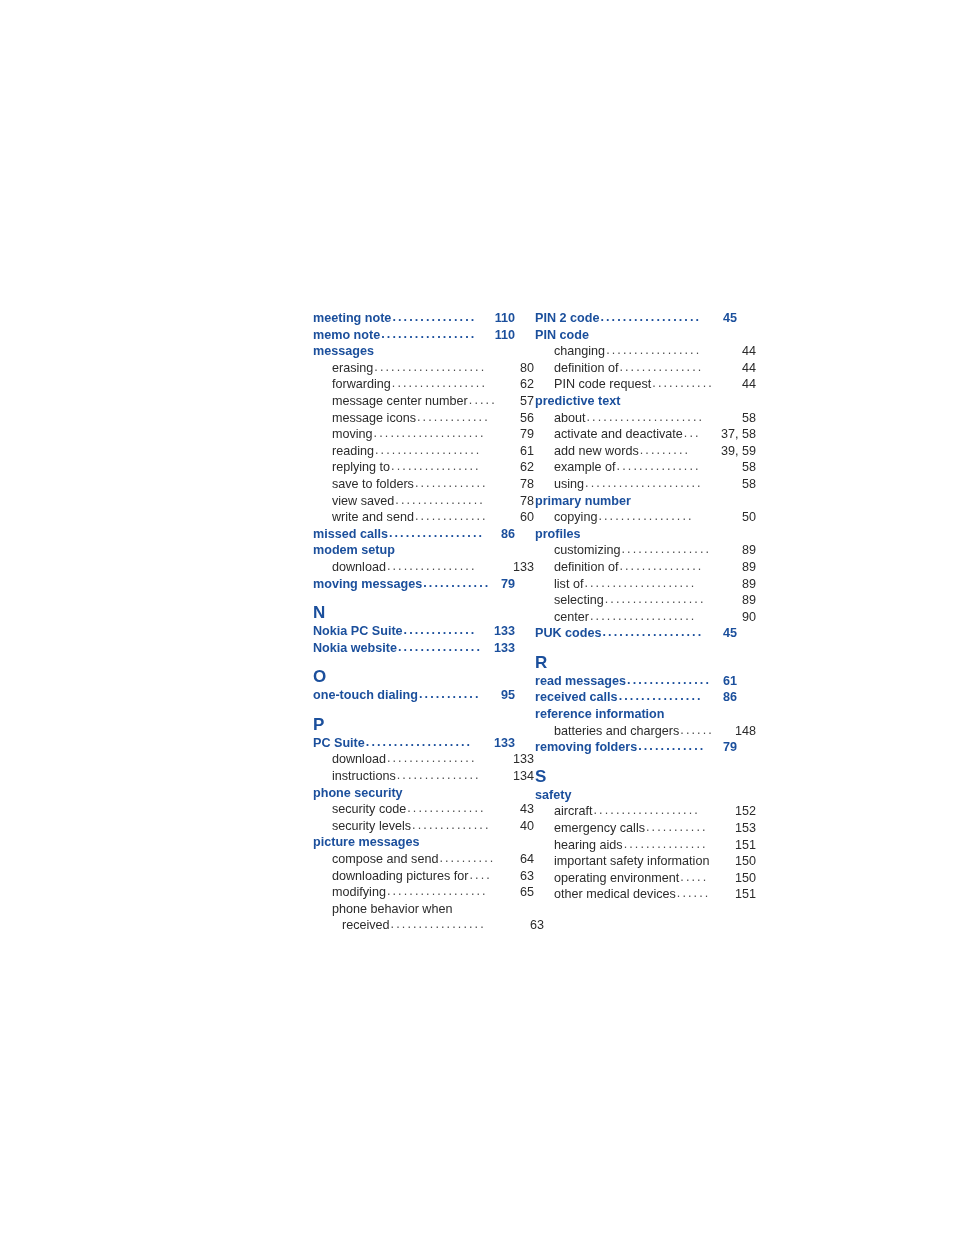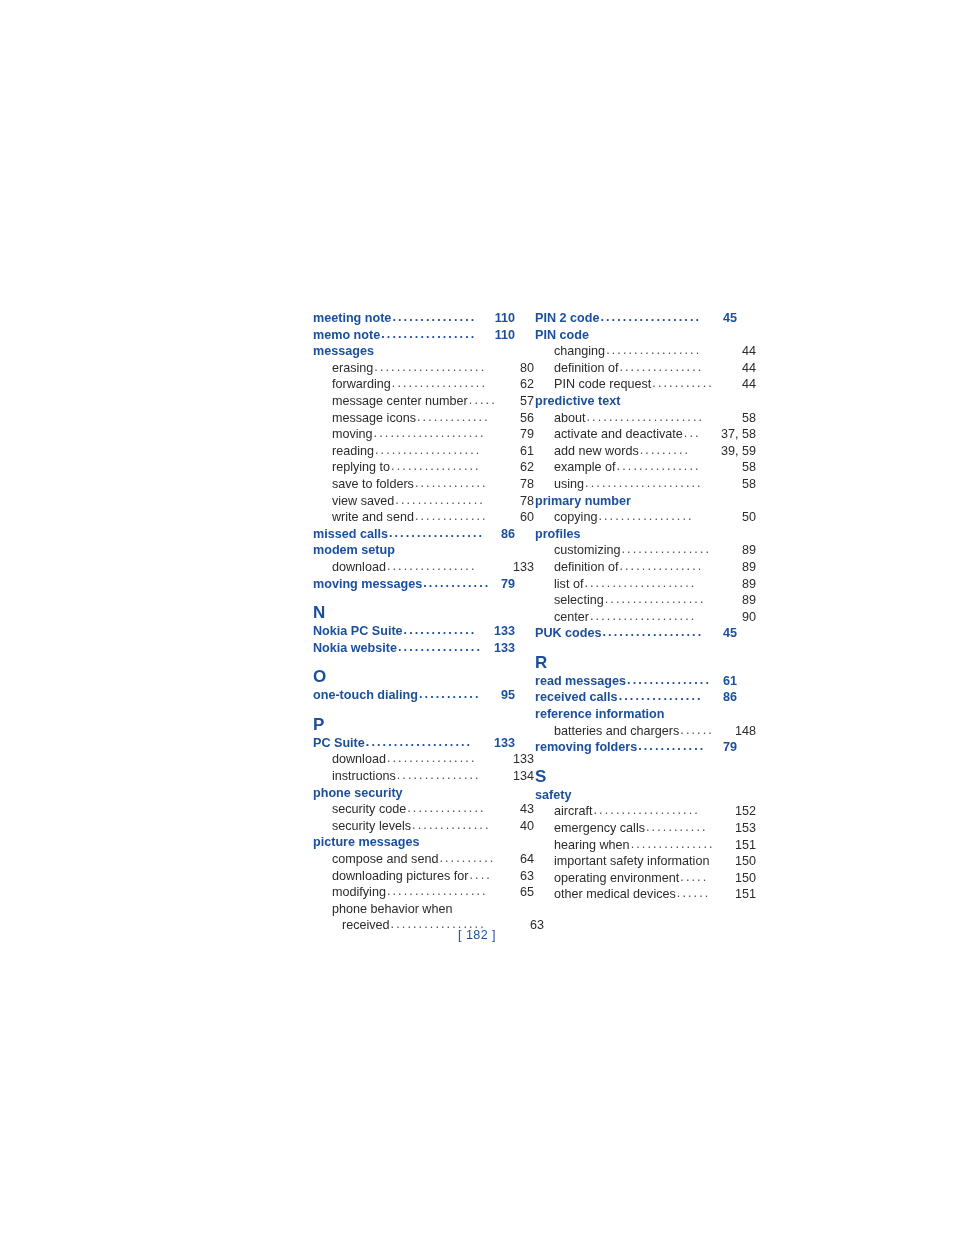"hearing when" span.label { text: when -> aids }
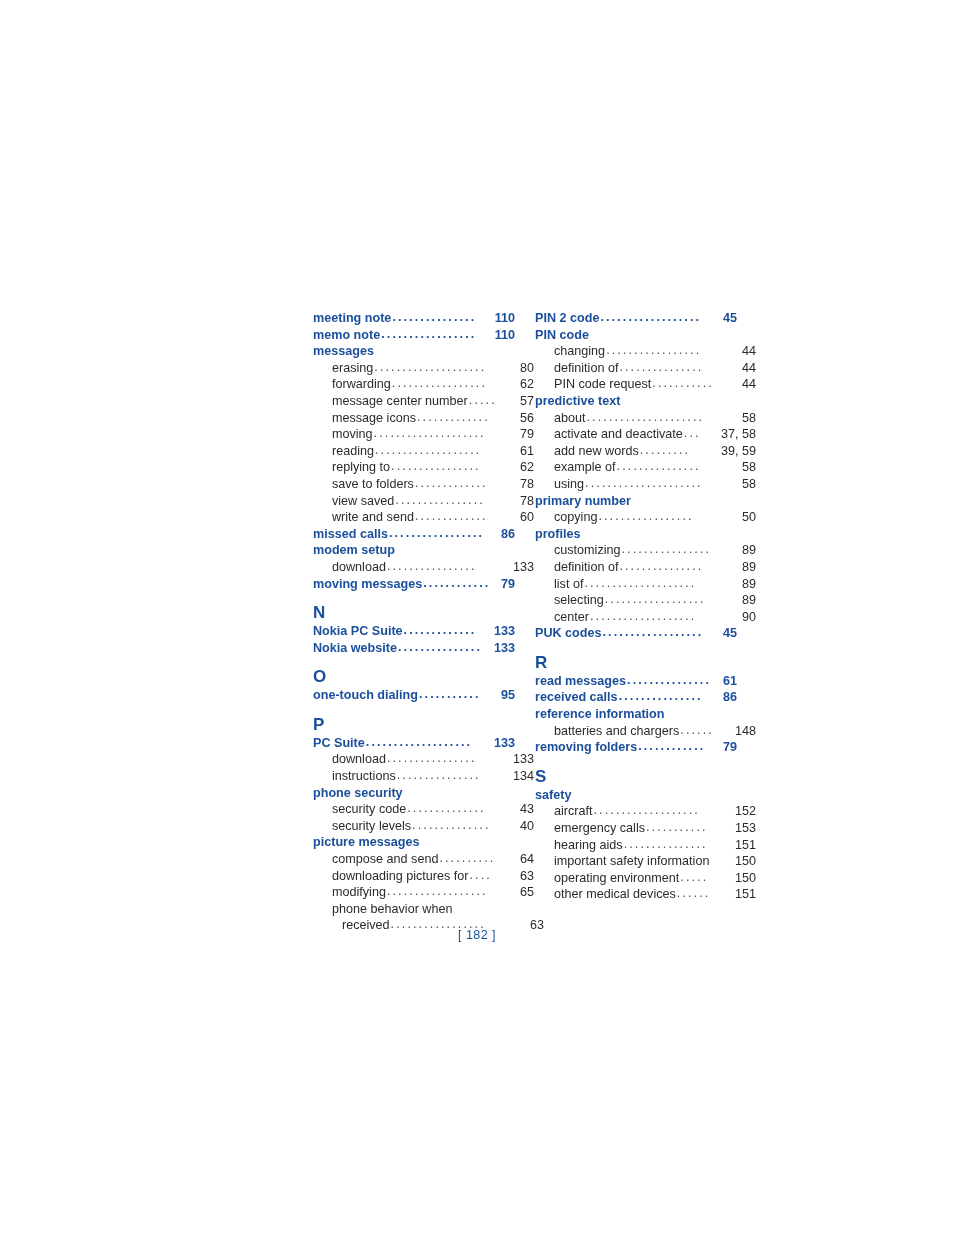"[ 182 ]" div { html: <div>[ 182 ]</div> -> none }
